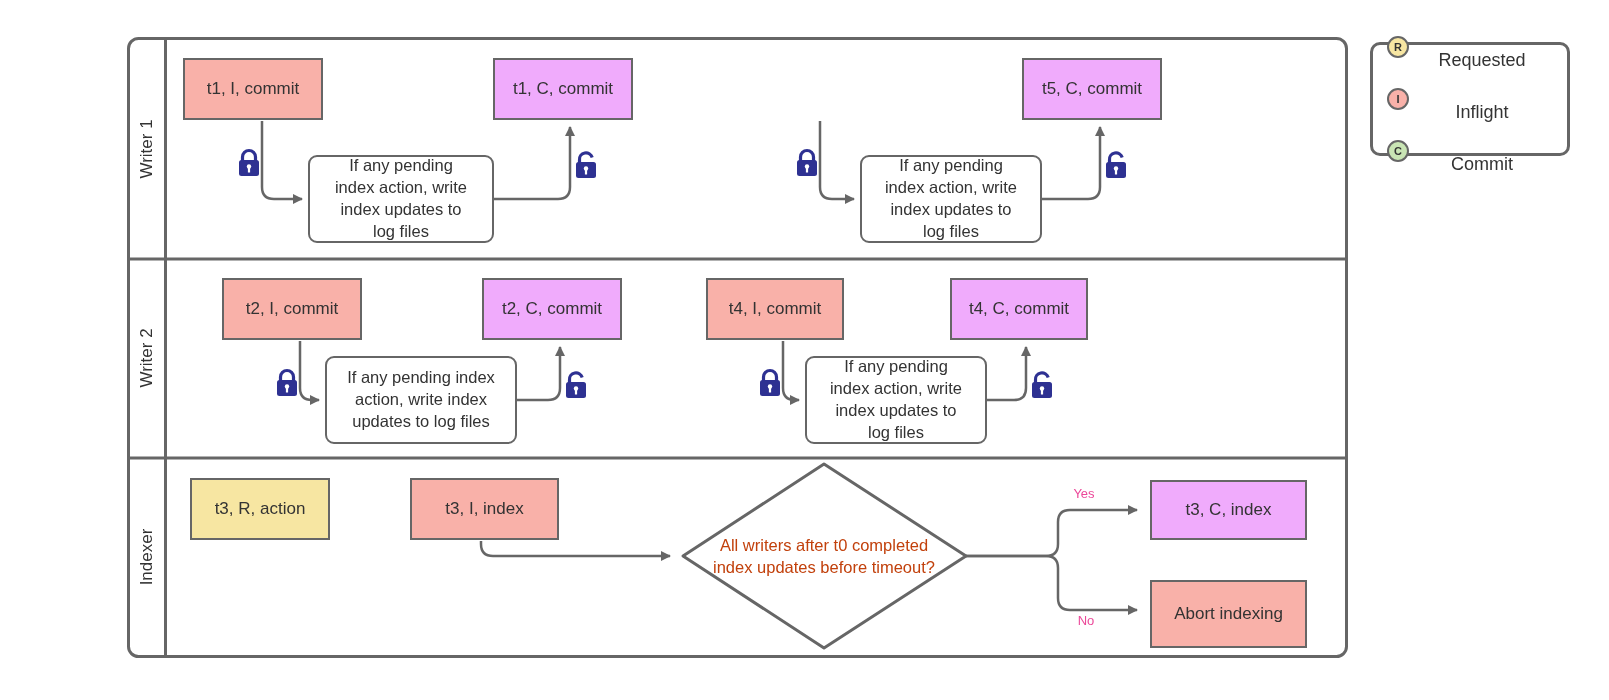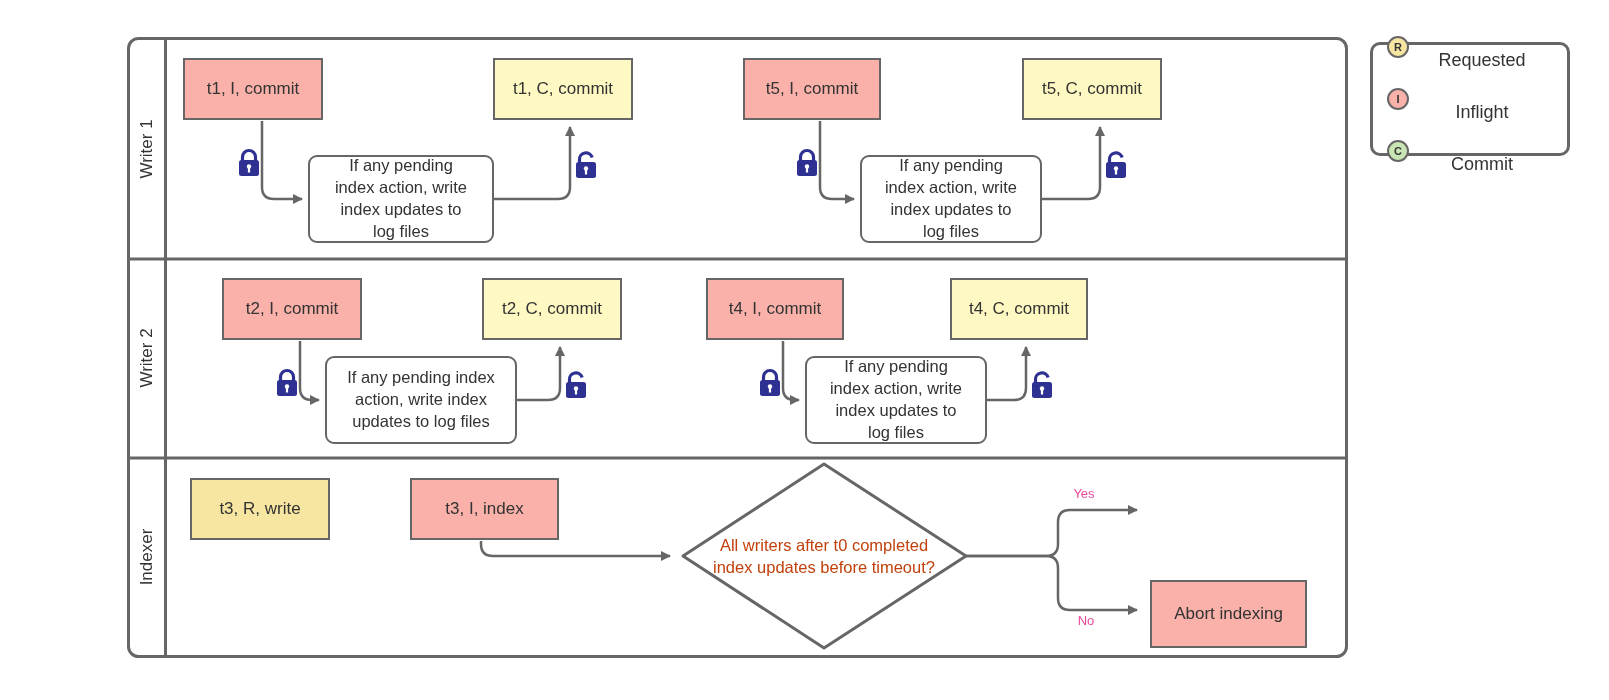"t1, C, commit" .fill-commit { background: #fef9c3 -> #f0abfc }
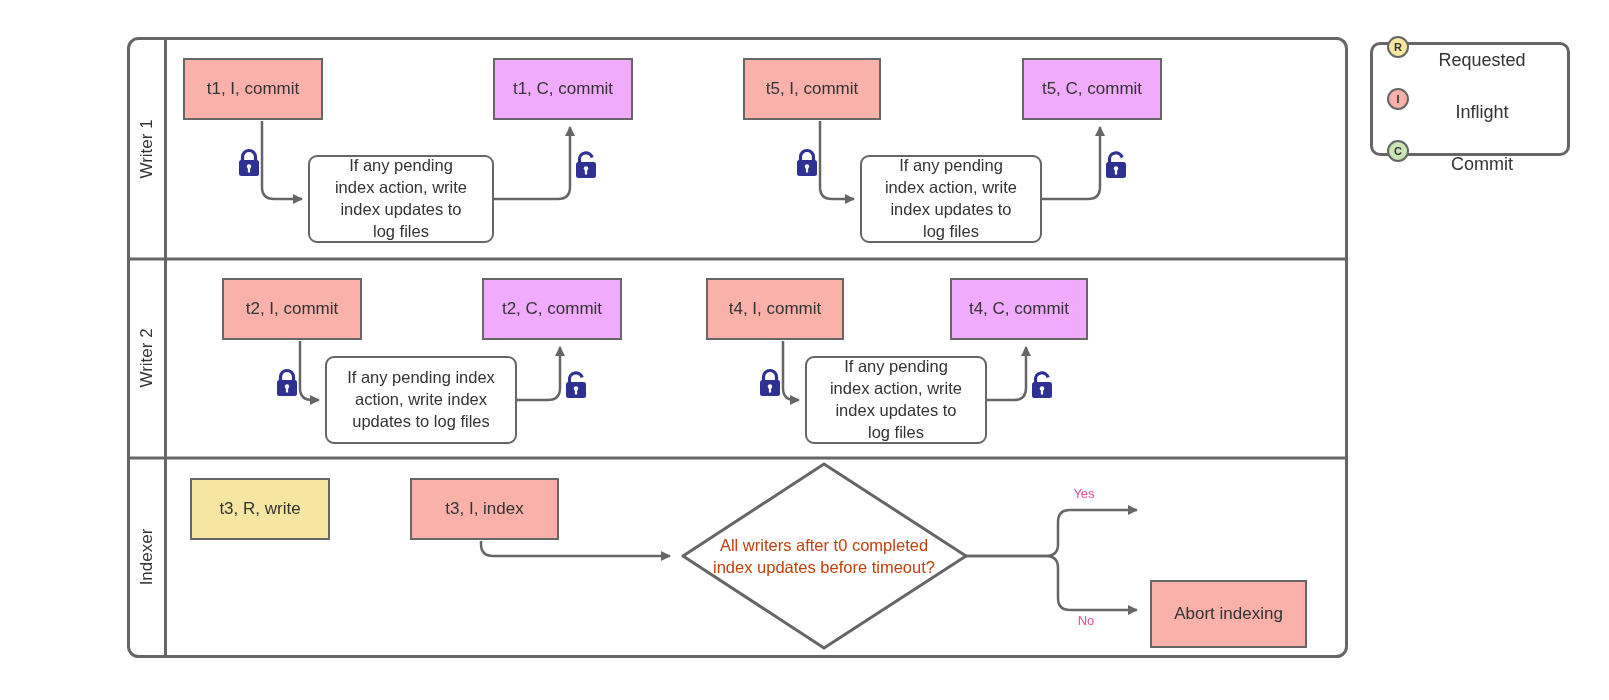"t5, I, commit" div.node { html: <div>t5, I, commit</div> -> none }
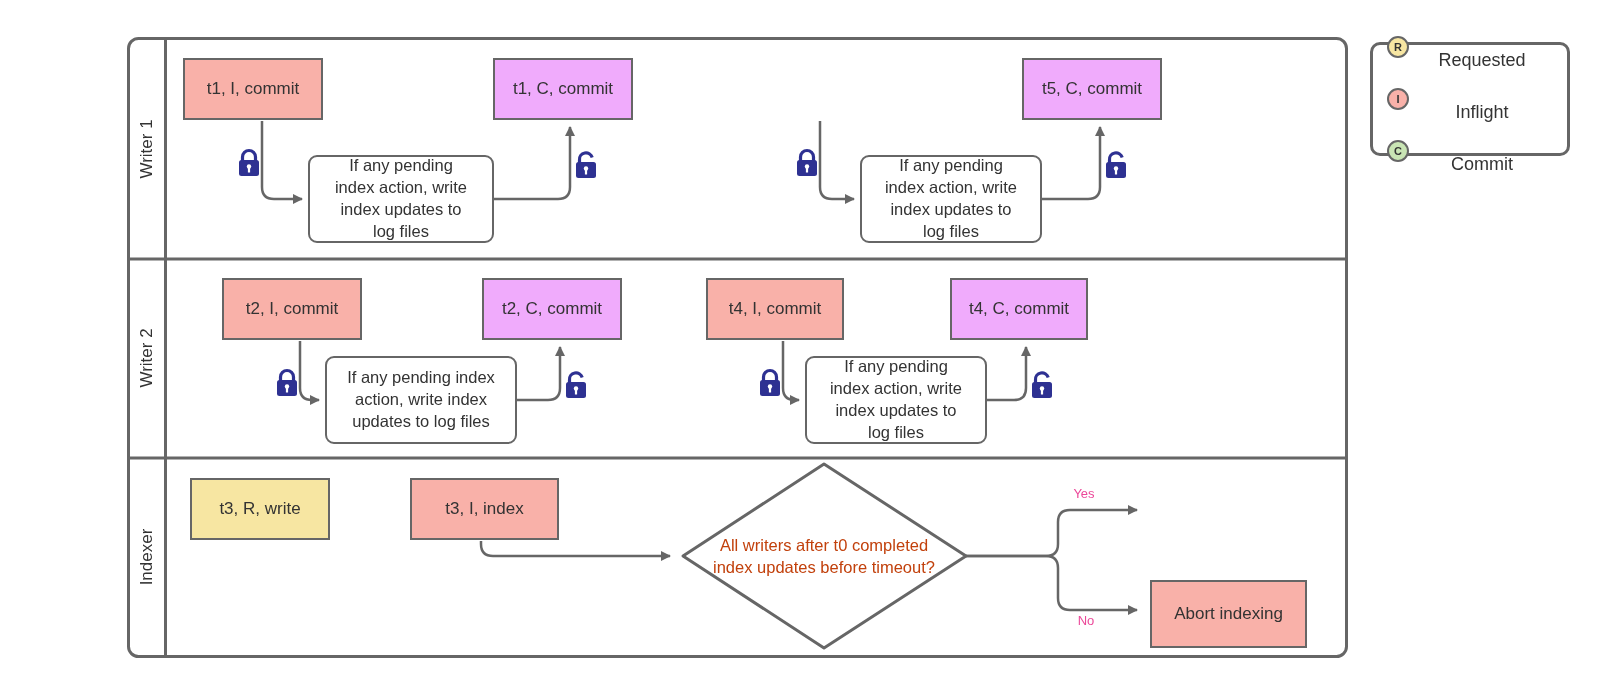"t3, R, write" div.node { text: write -> action }
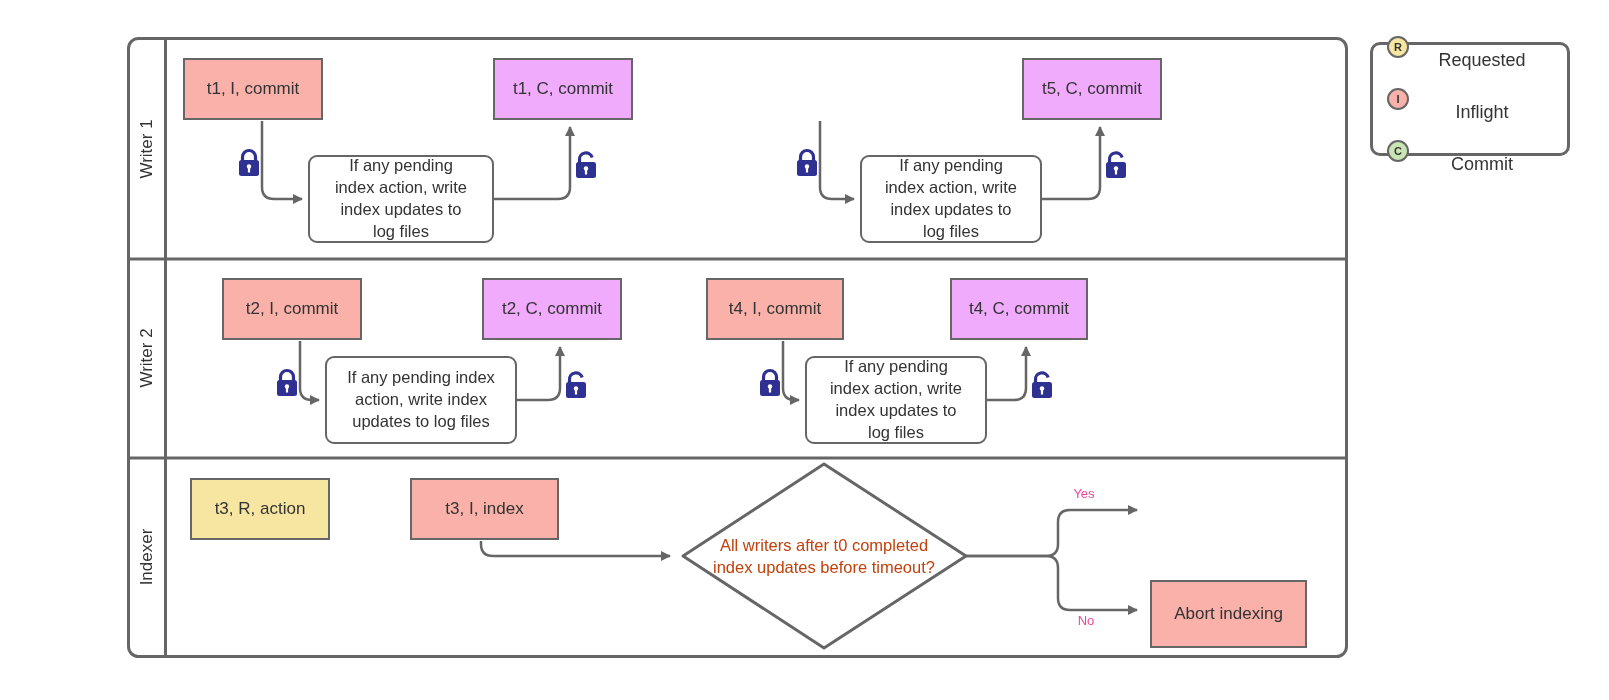"t3, C, index" div.node { html: none -> <div>t3, C, index</div> }
